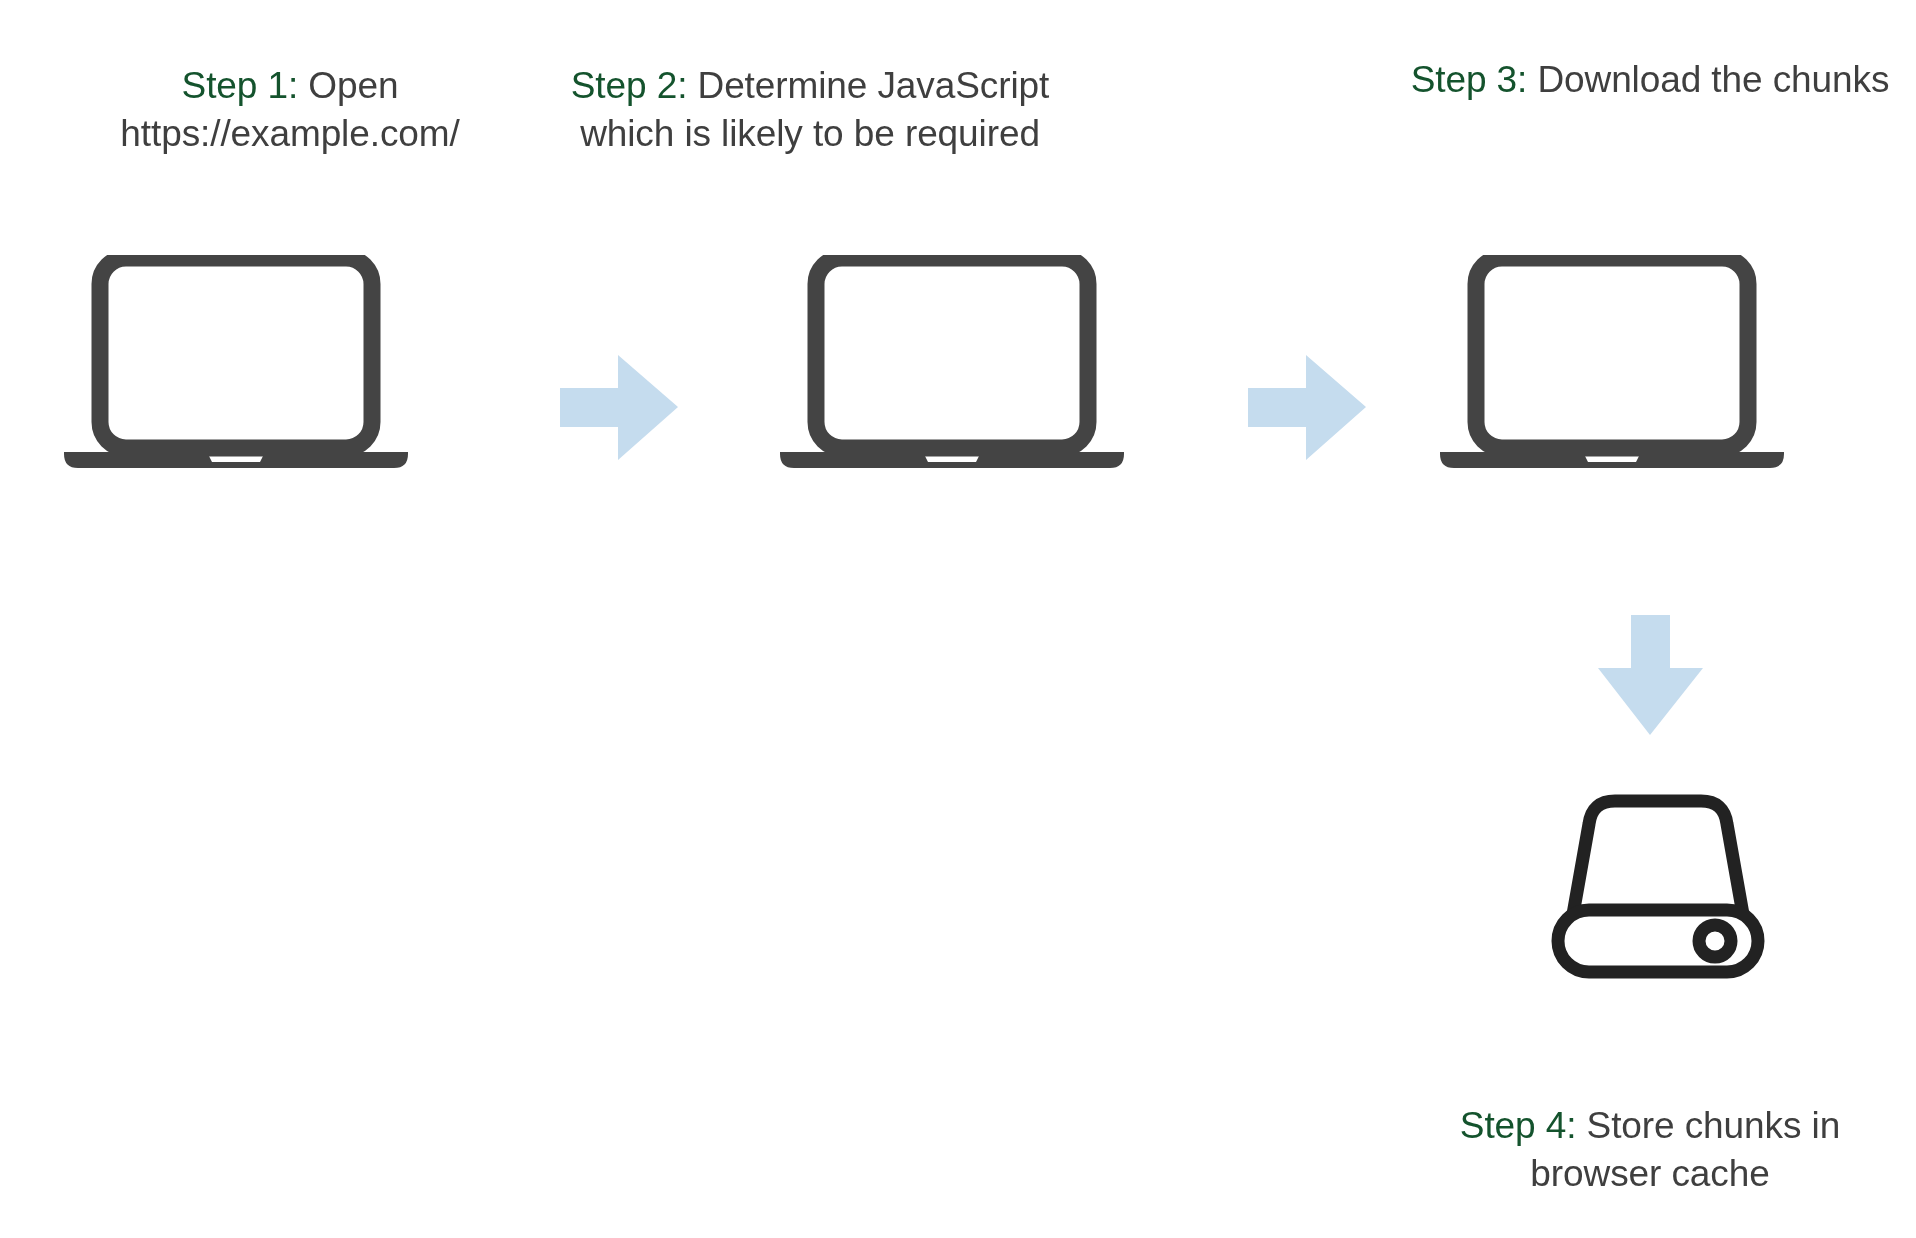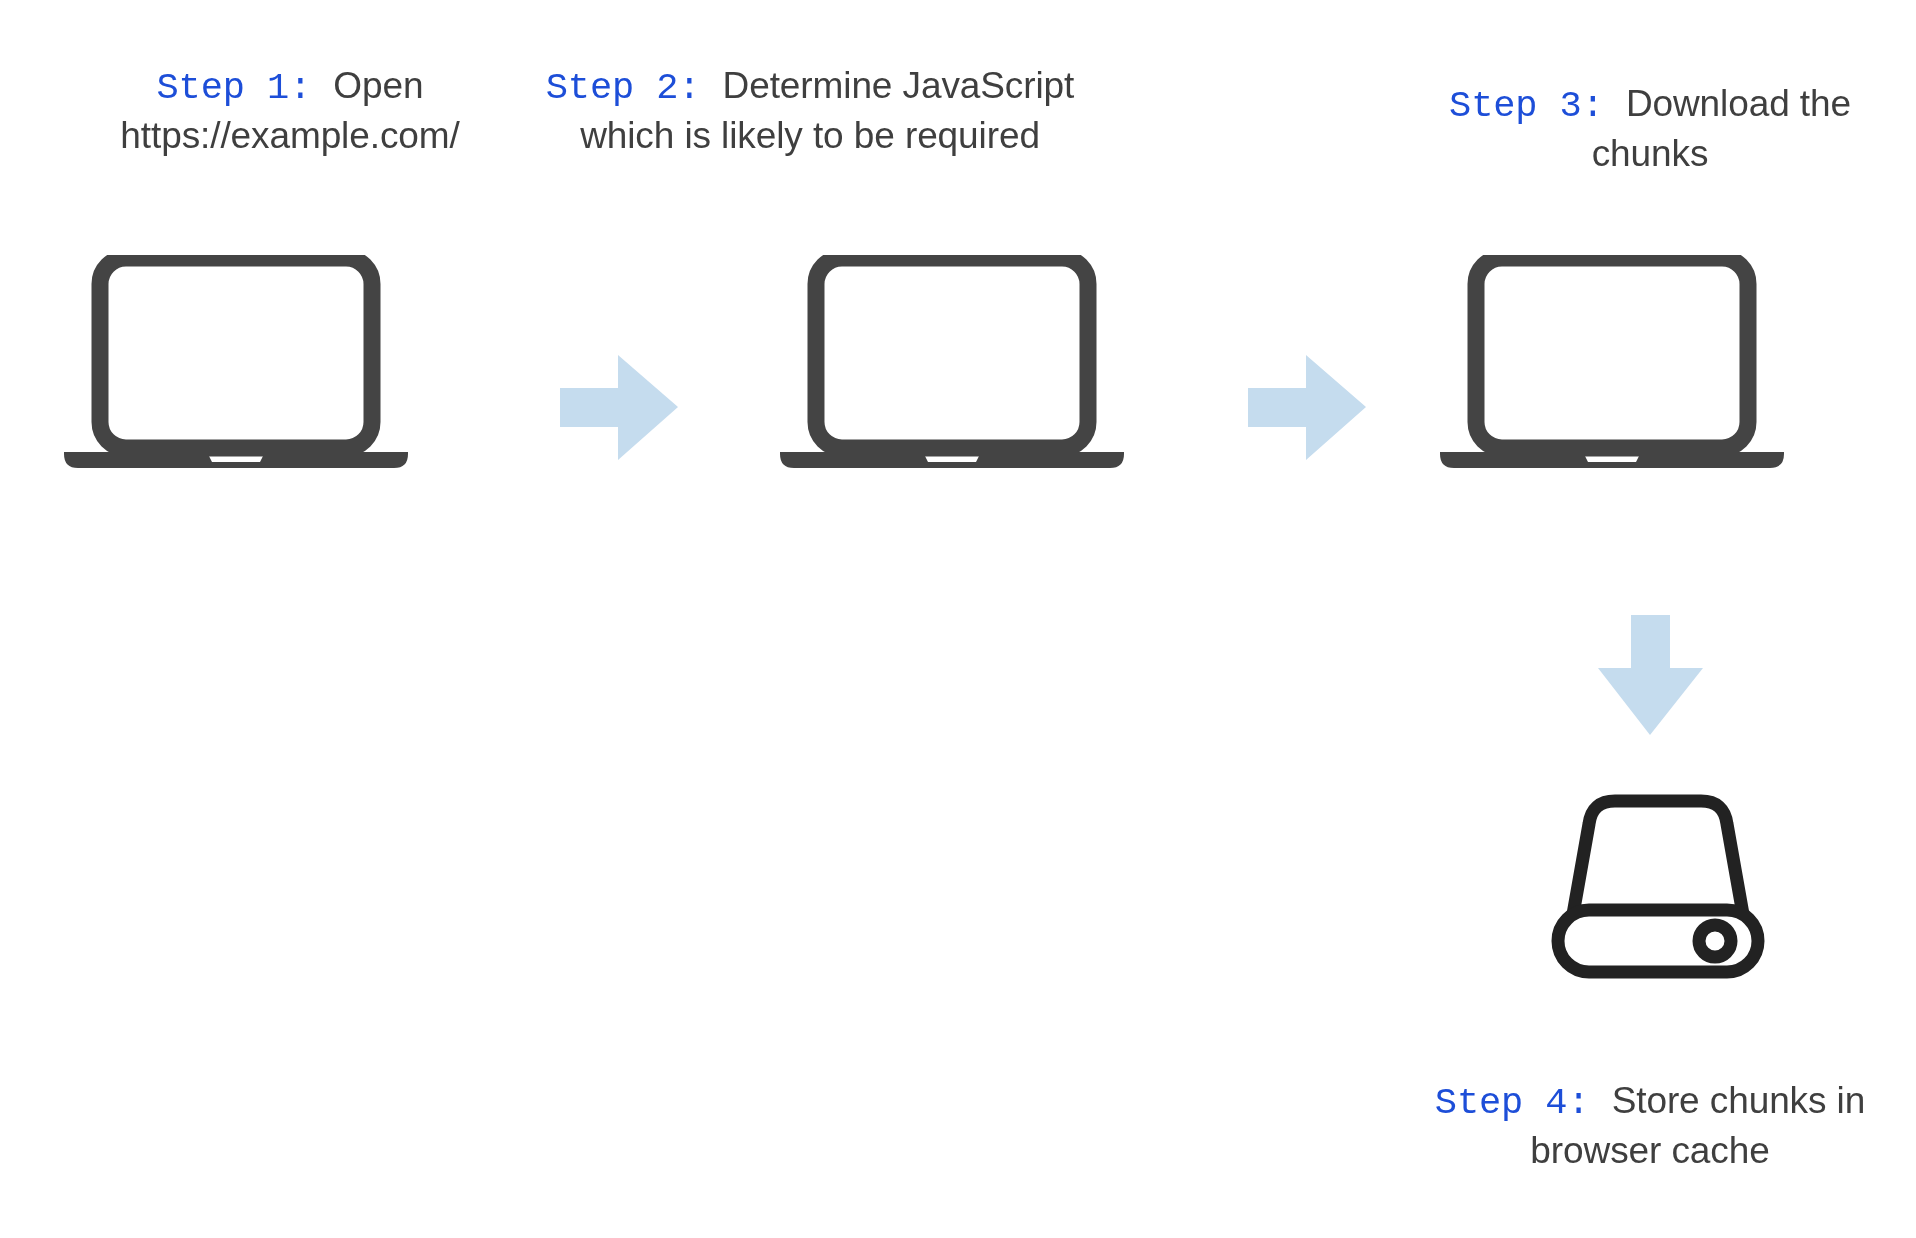"Step 1:" .caption .step-prefix { color: #1d4ed8 -> #14532d; font-family: Liberation Mono, monospace -> none }
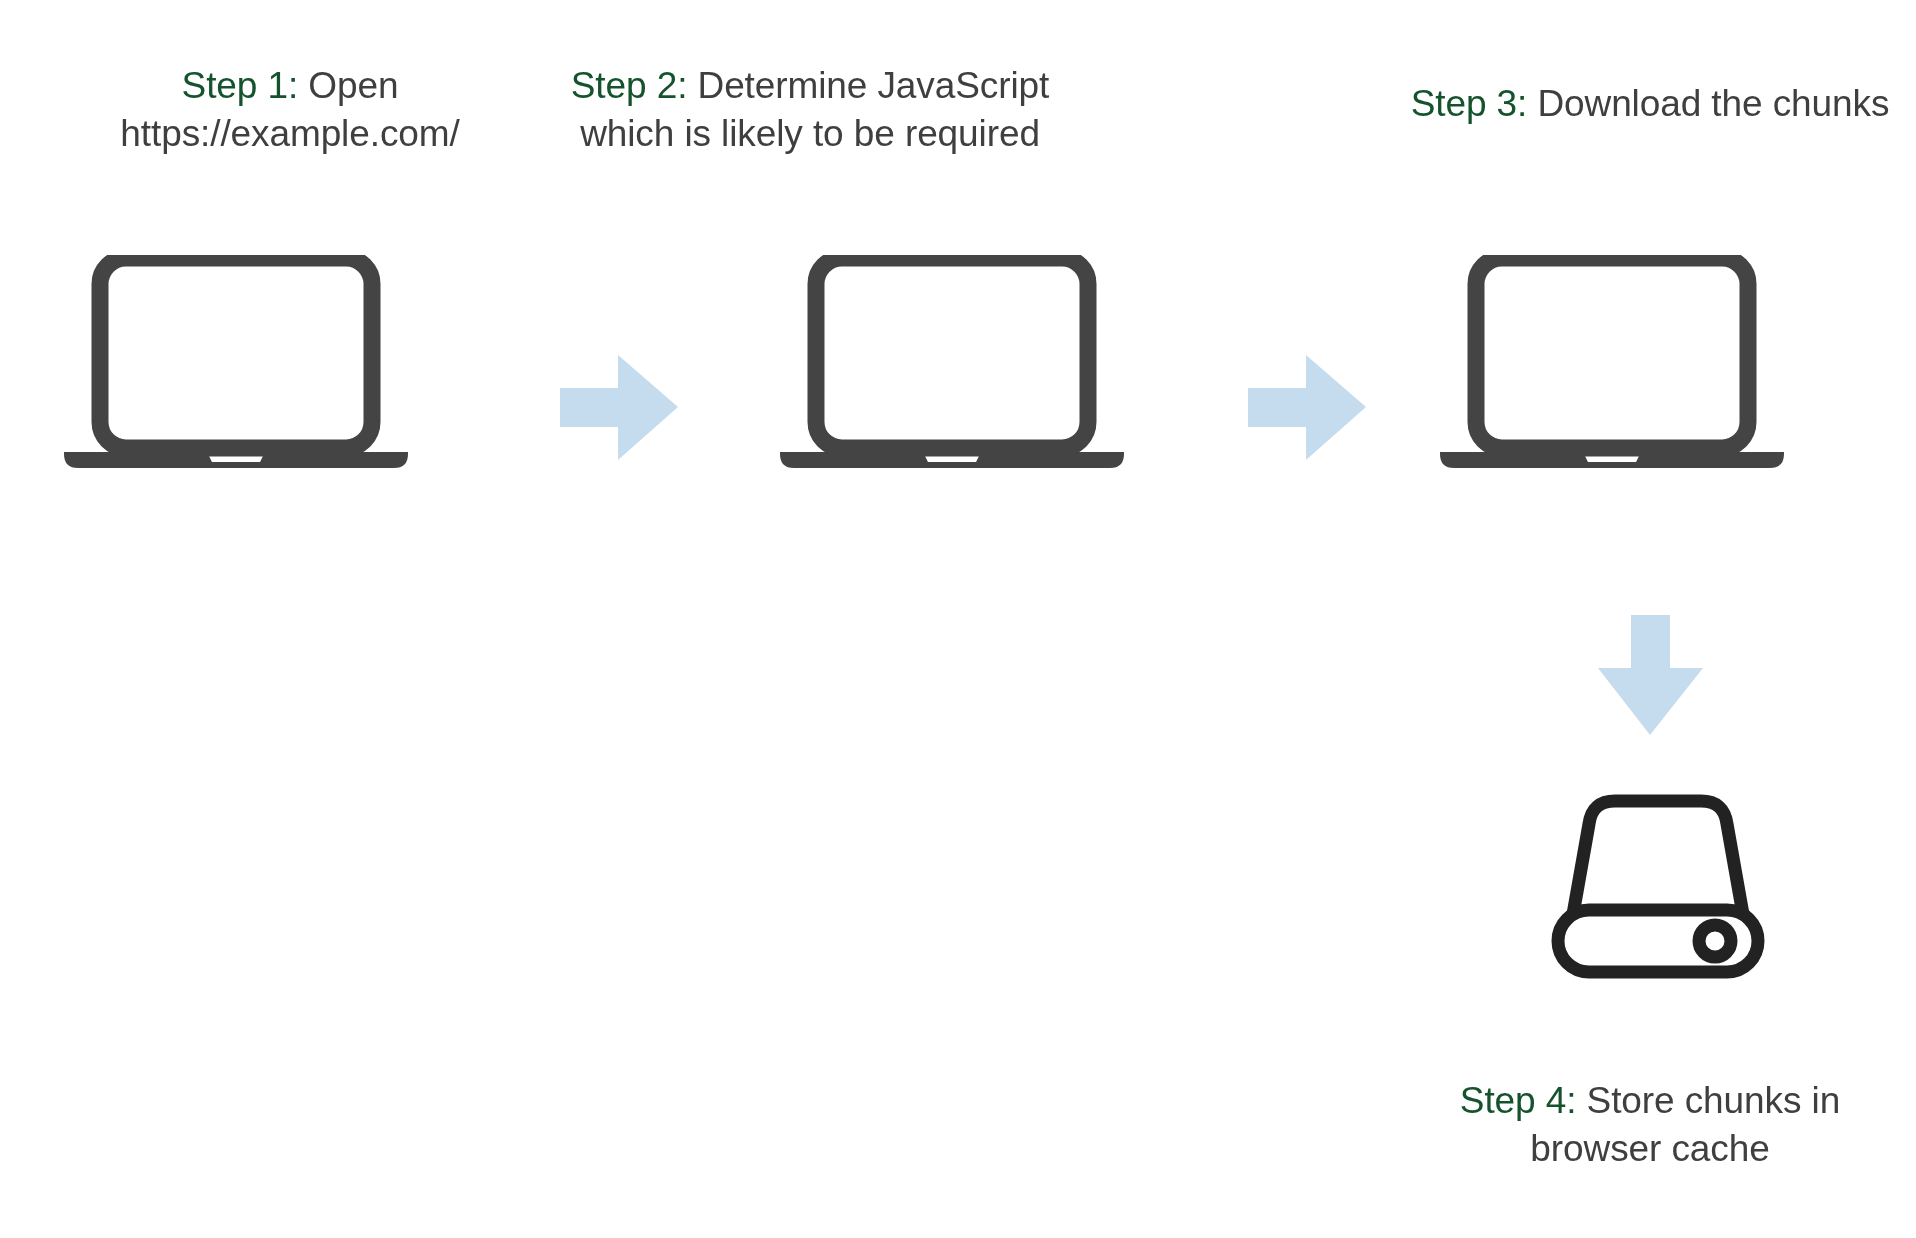"Step 3: Download the chunks" #caption-step-3 { top: 80px -> 56px }
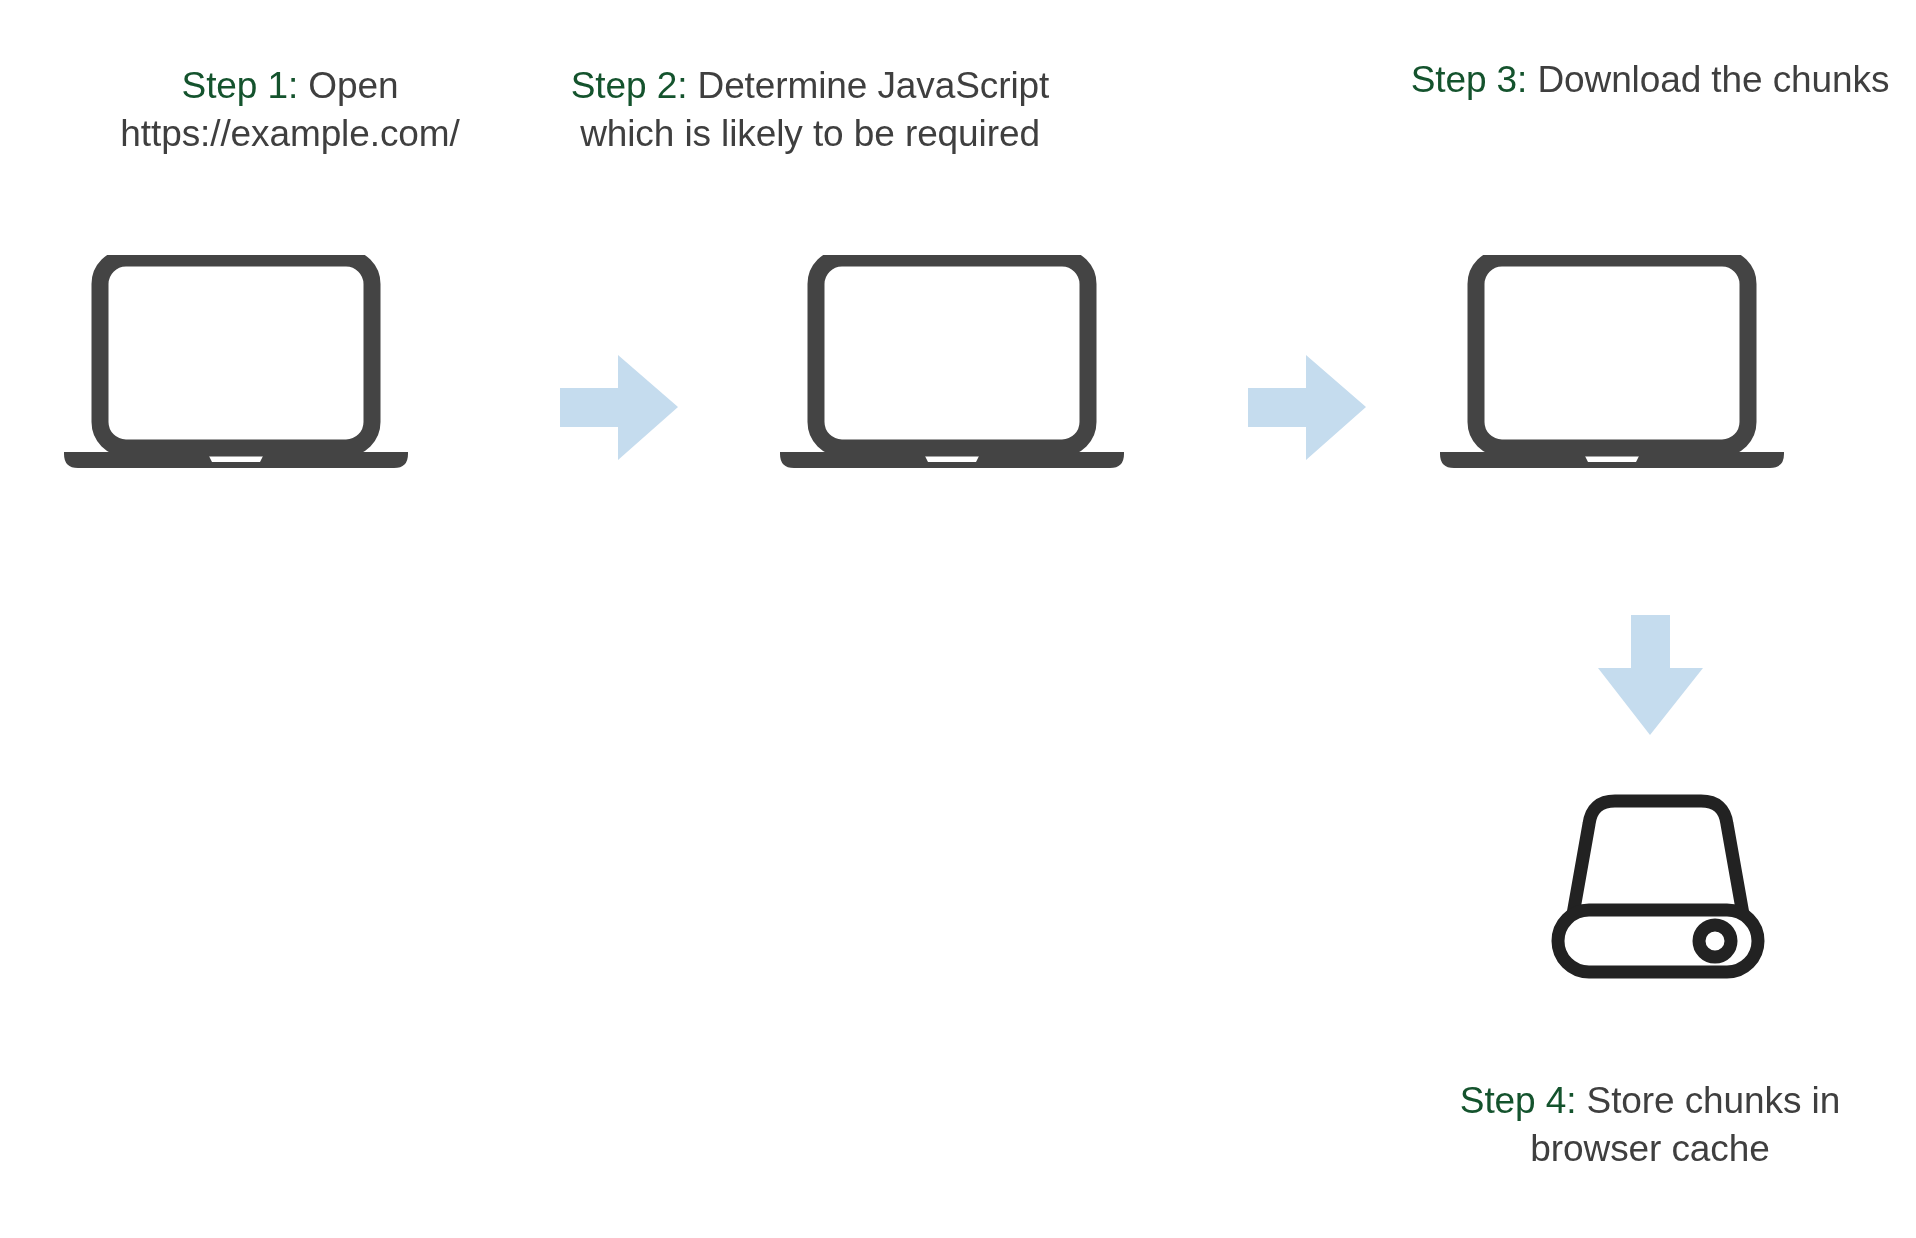"Step 4: Store chunks in" #caption-step-4 { top: 1077px -> 1102px }
